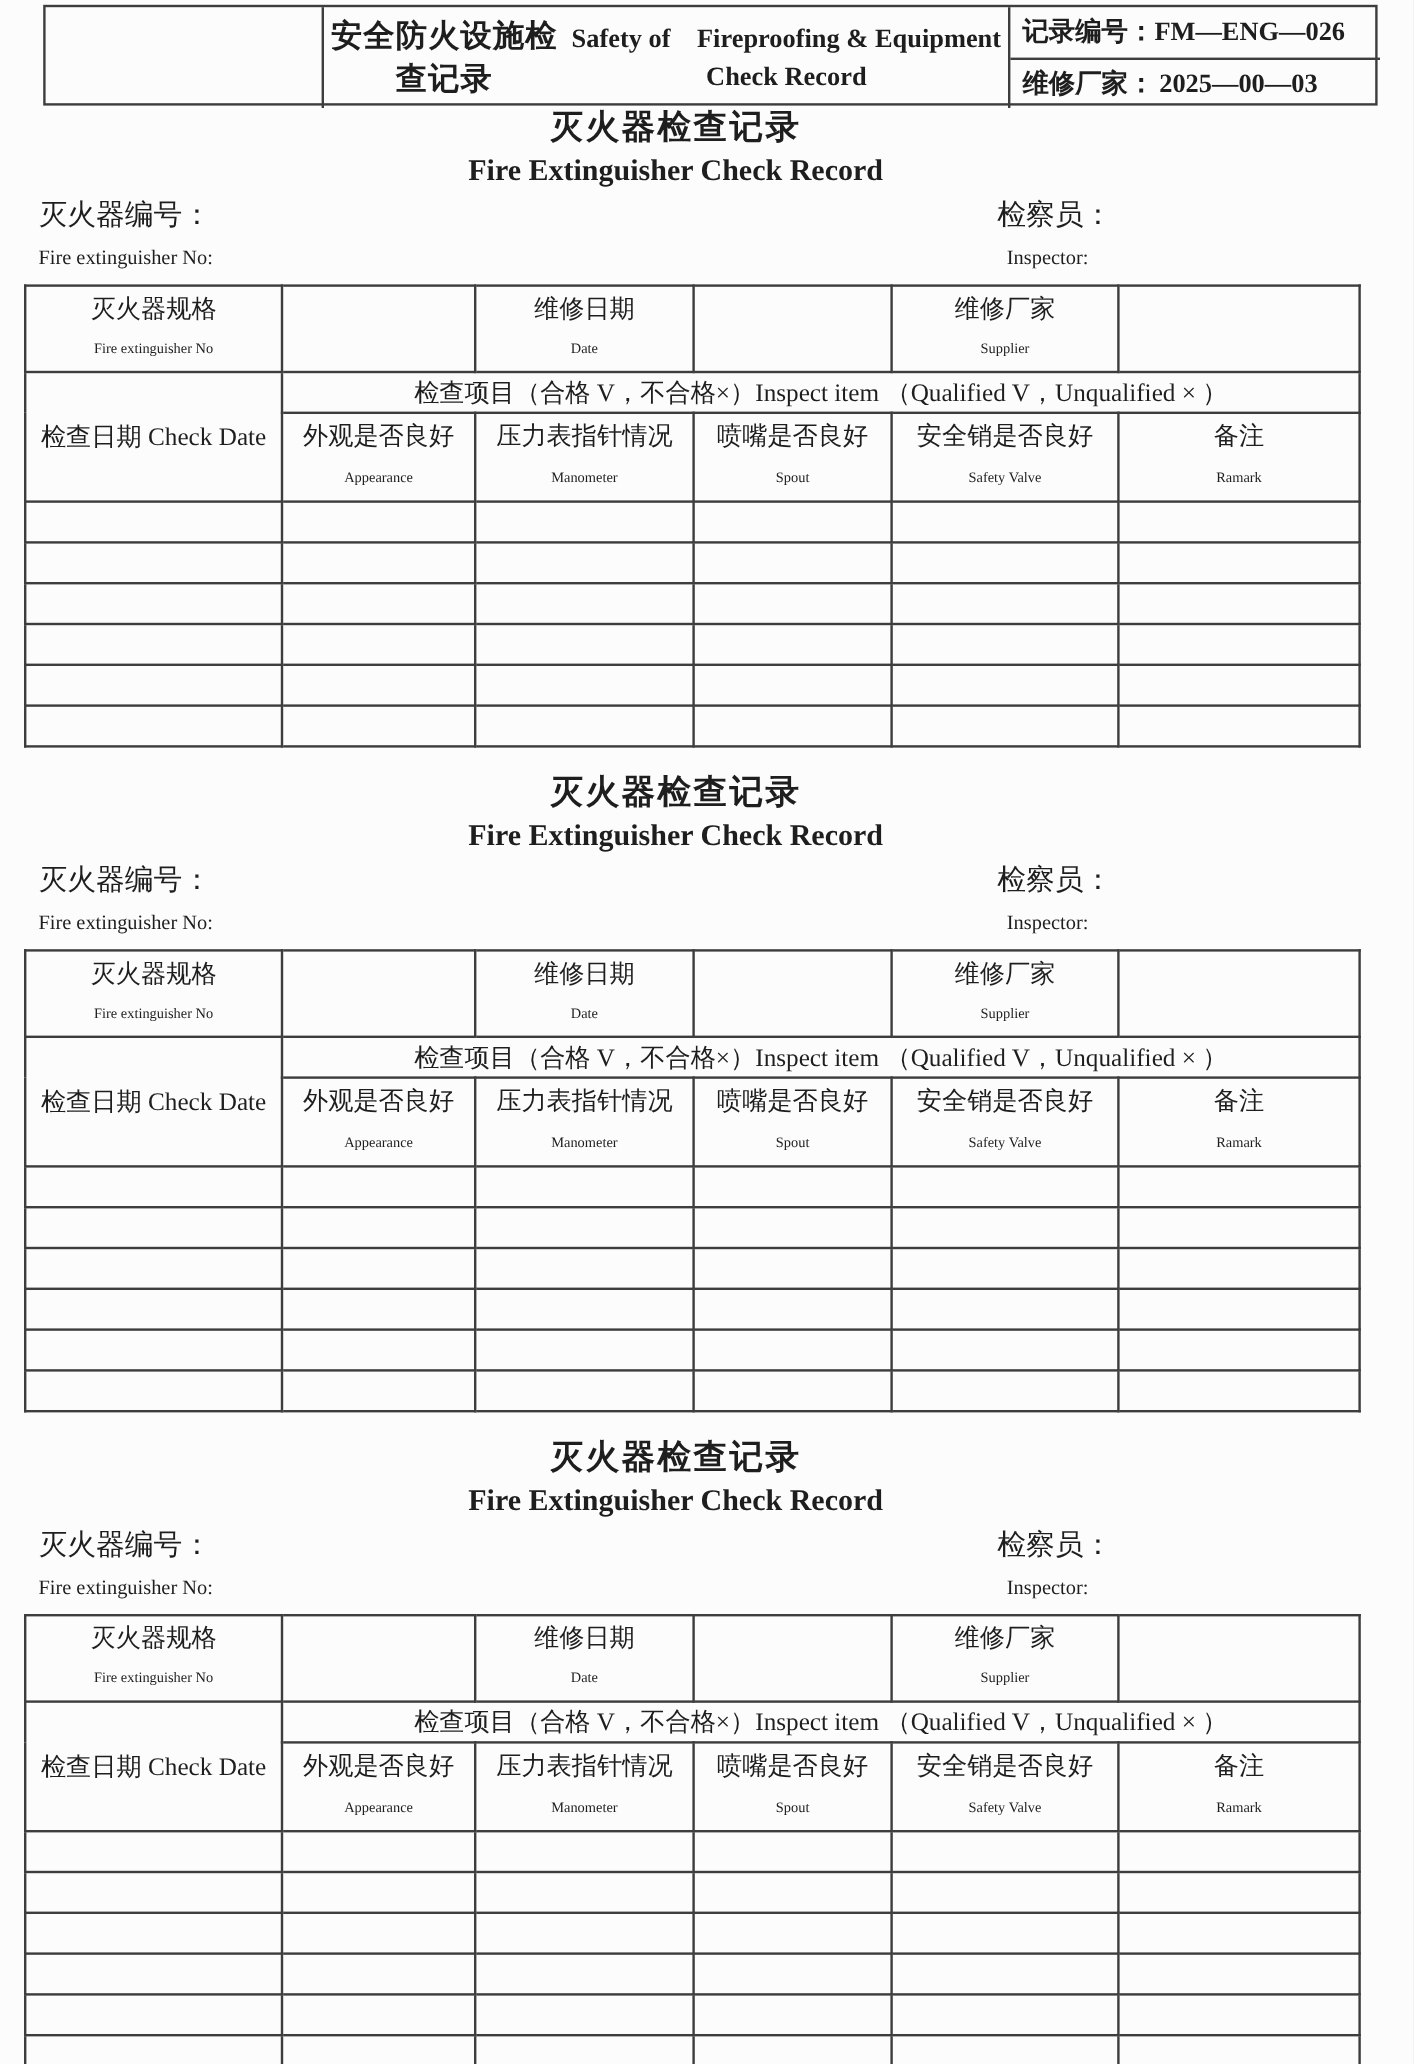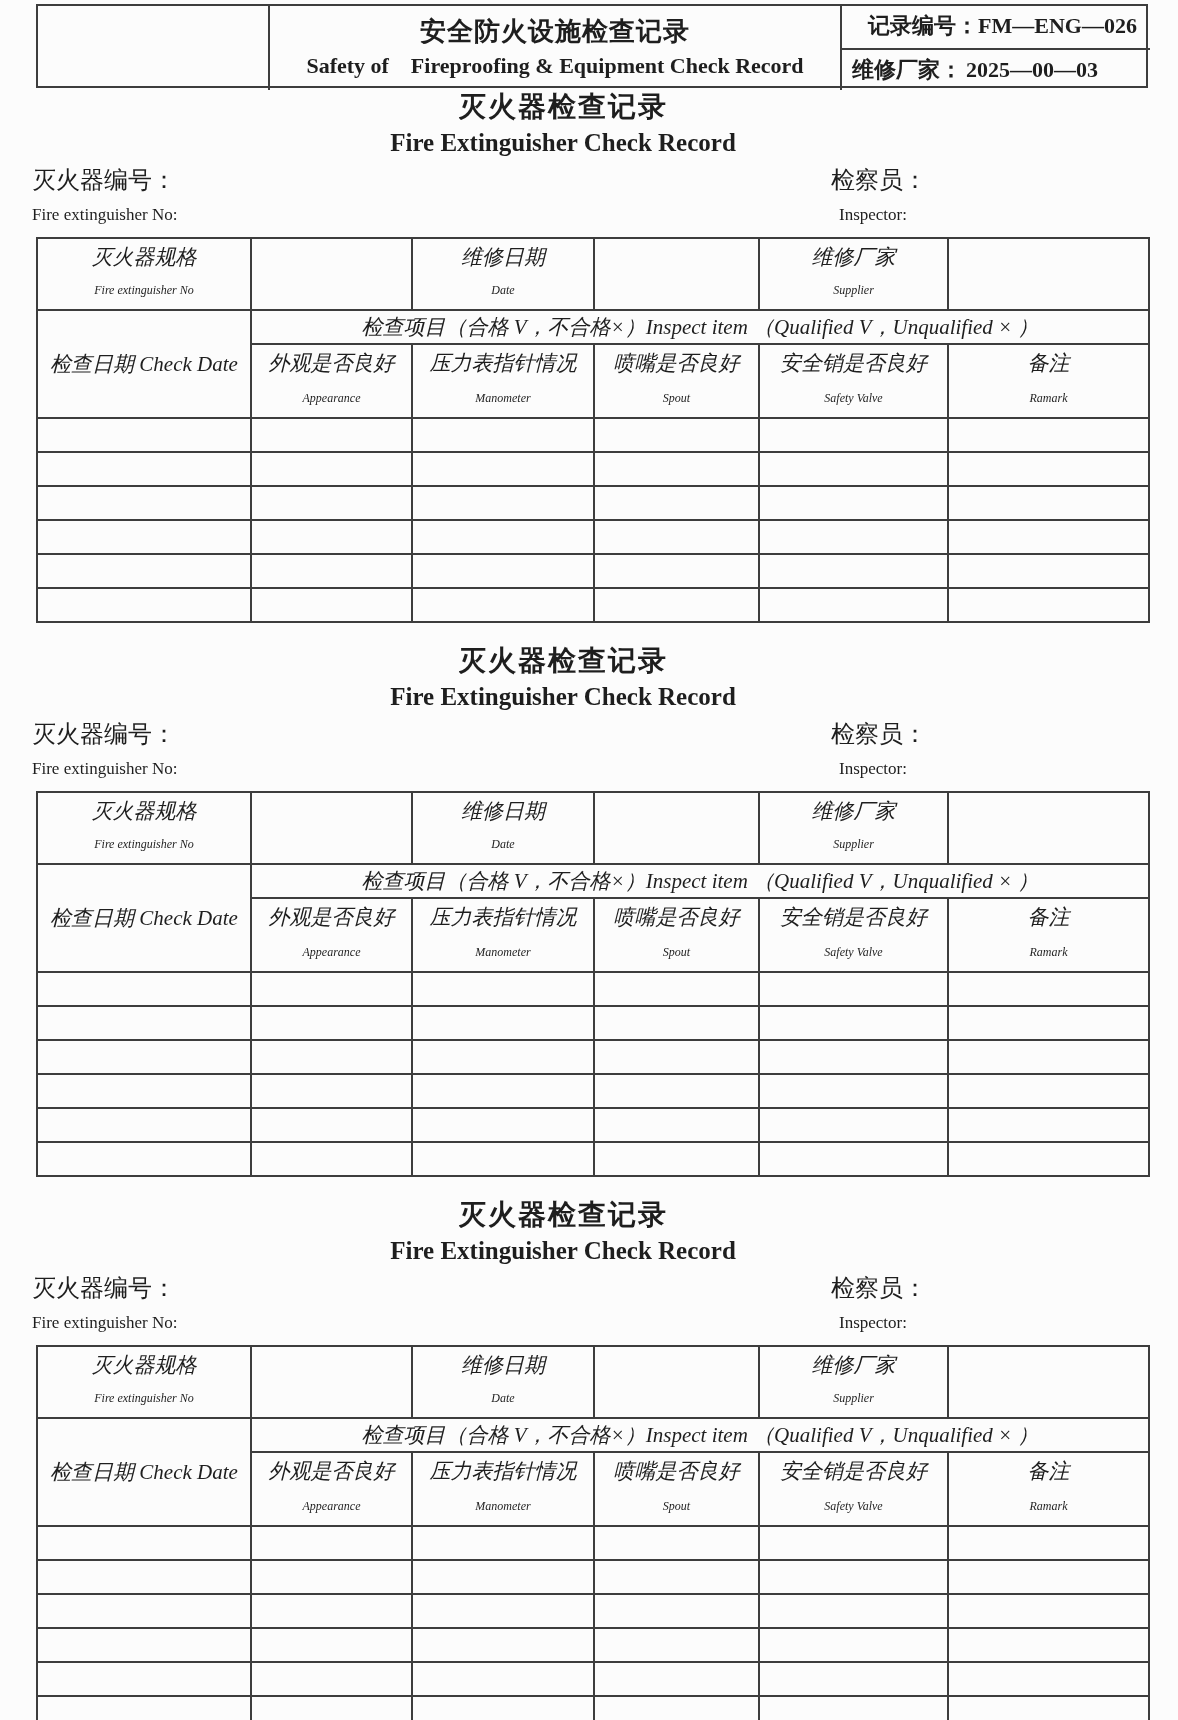"安全防火设施检查记录" .dh-title { flex-direction: column -> none }
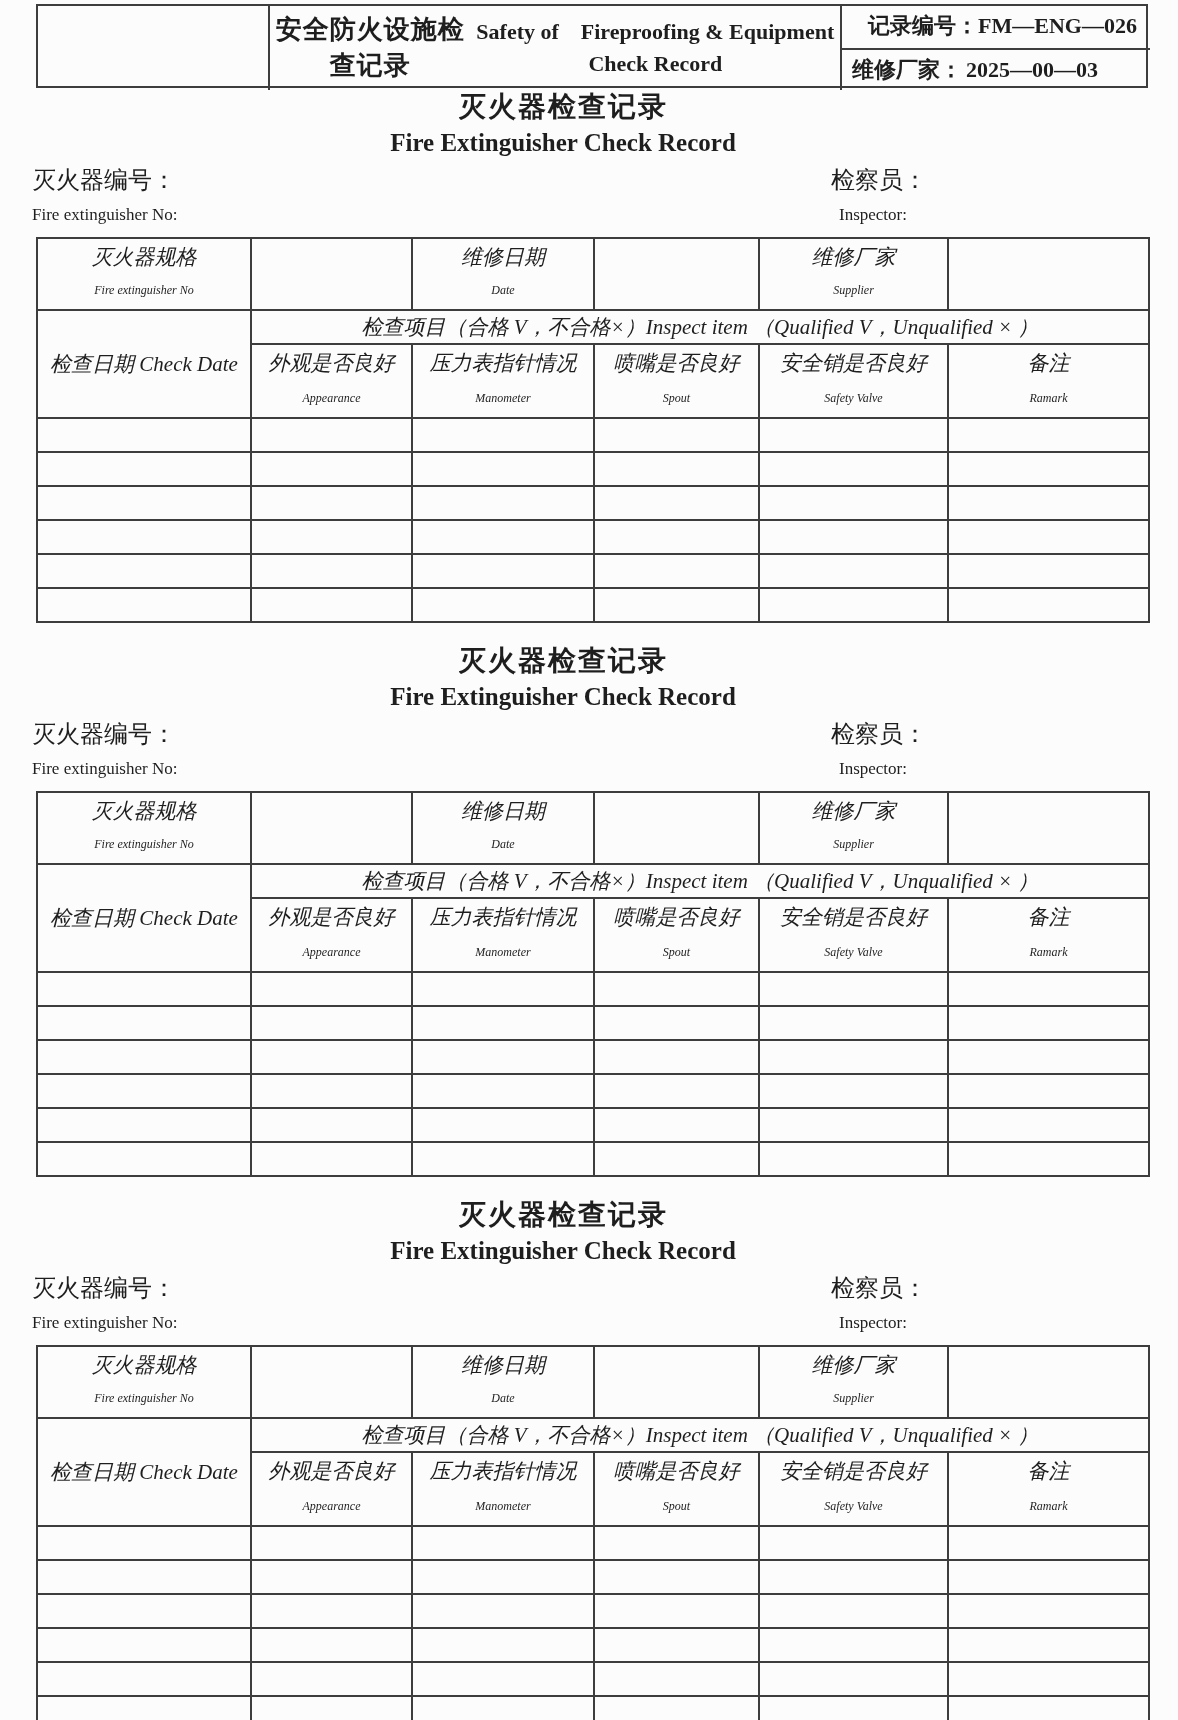"记录编号：FM—ENG—026" .dh-no { padding-left: 26px -> 10px }
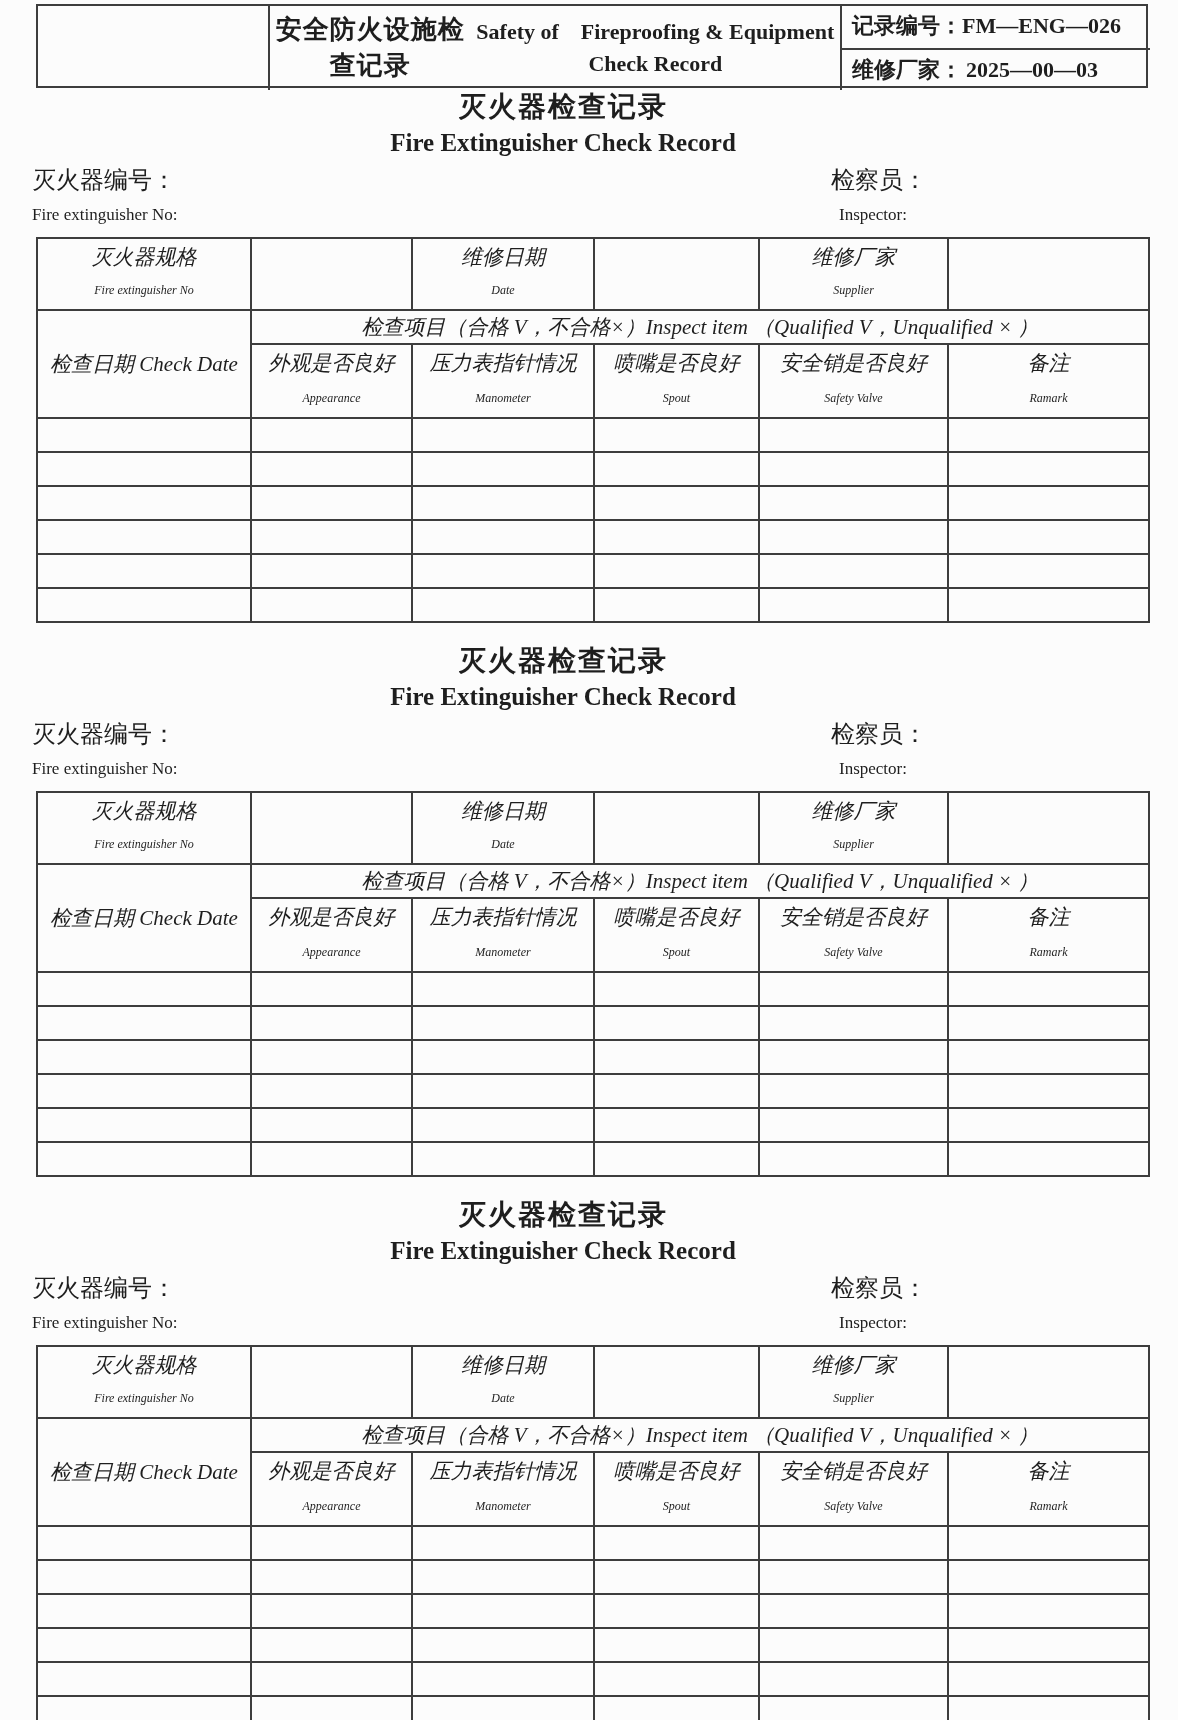"灭火器规格" table.check-table { font-style: italic -> none; margin: 5px 0 0 36px -> 5px 0 0 20px }
